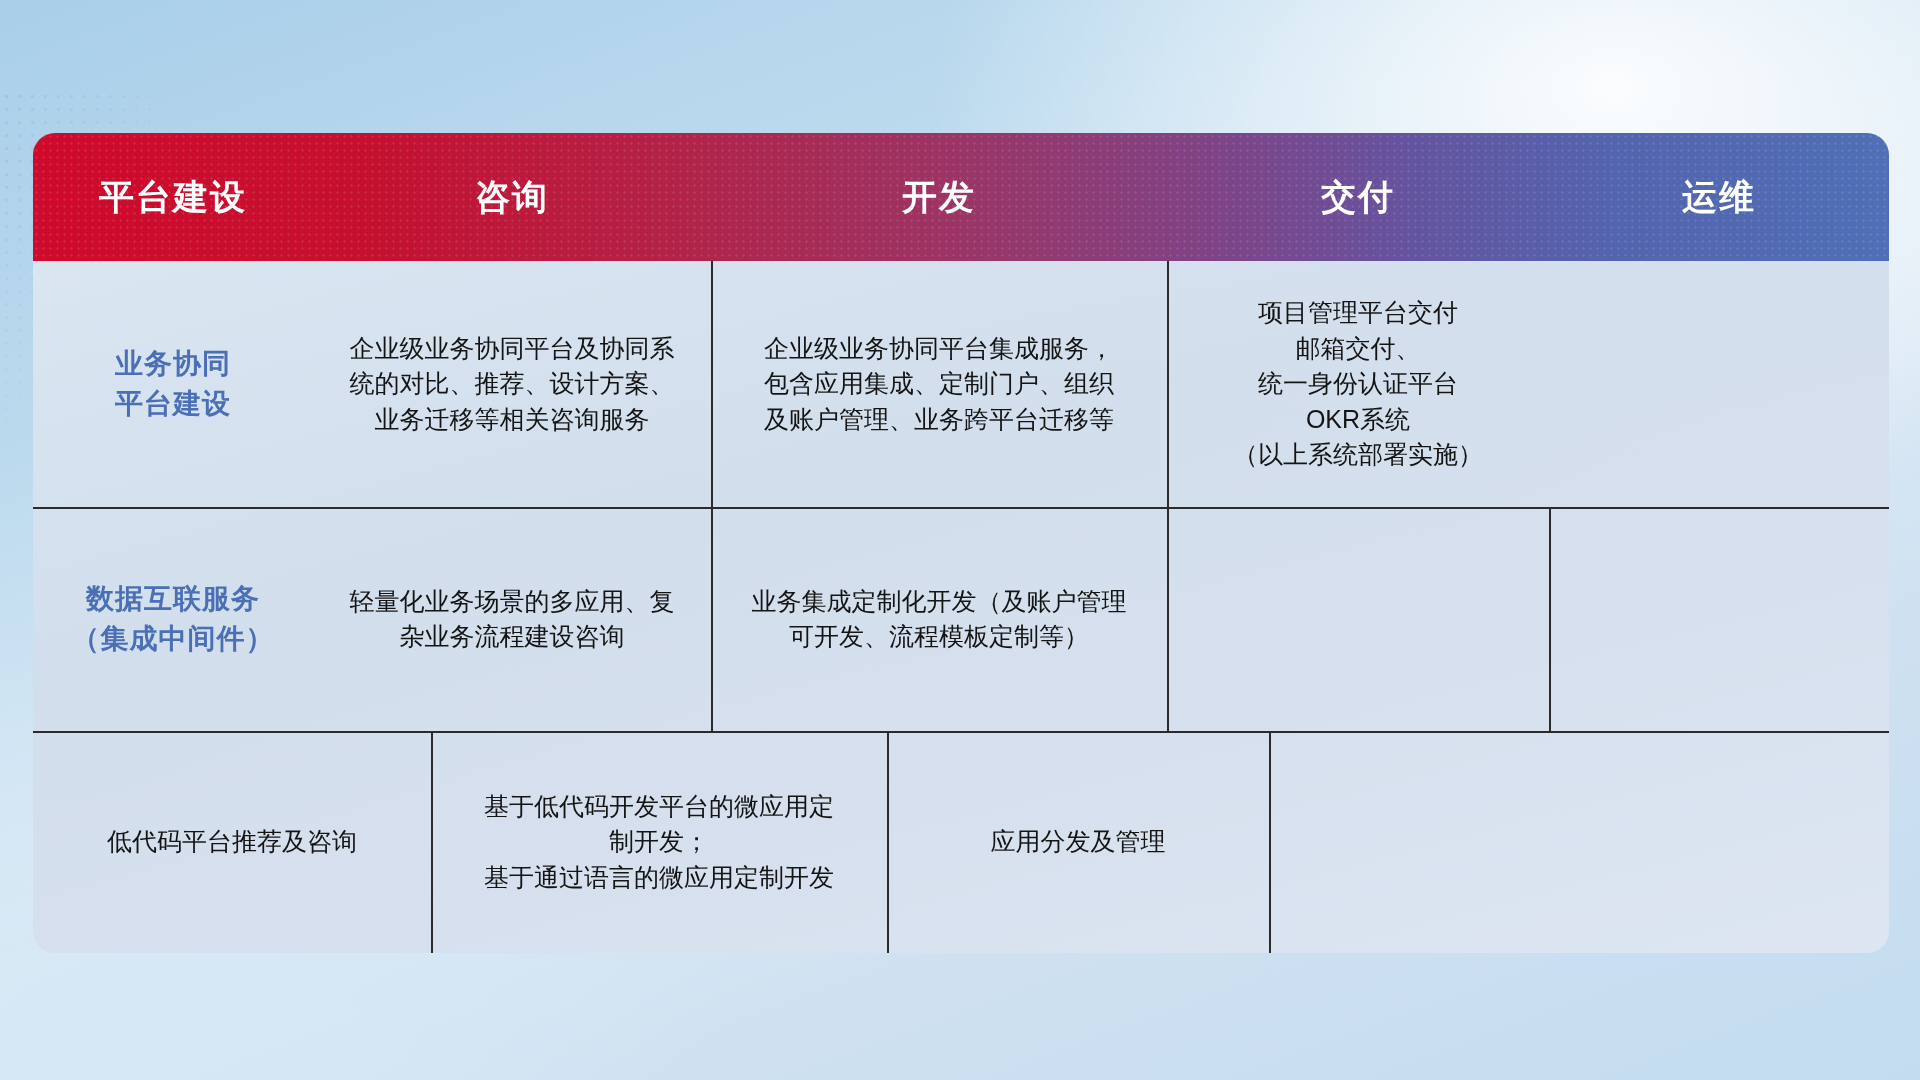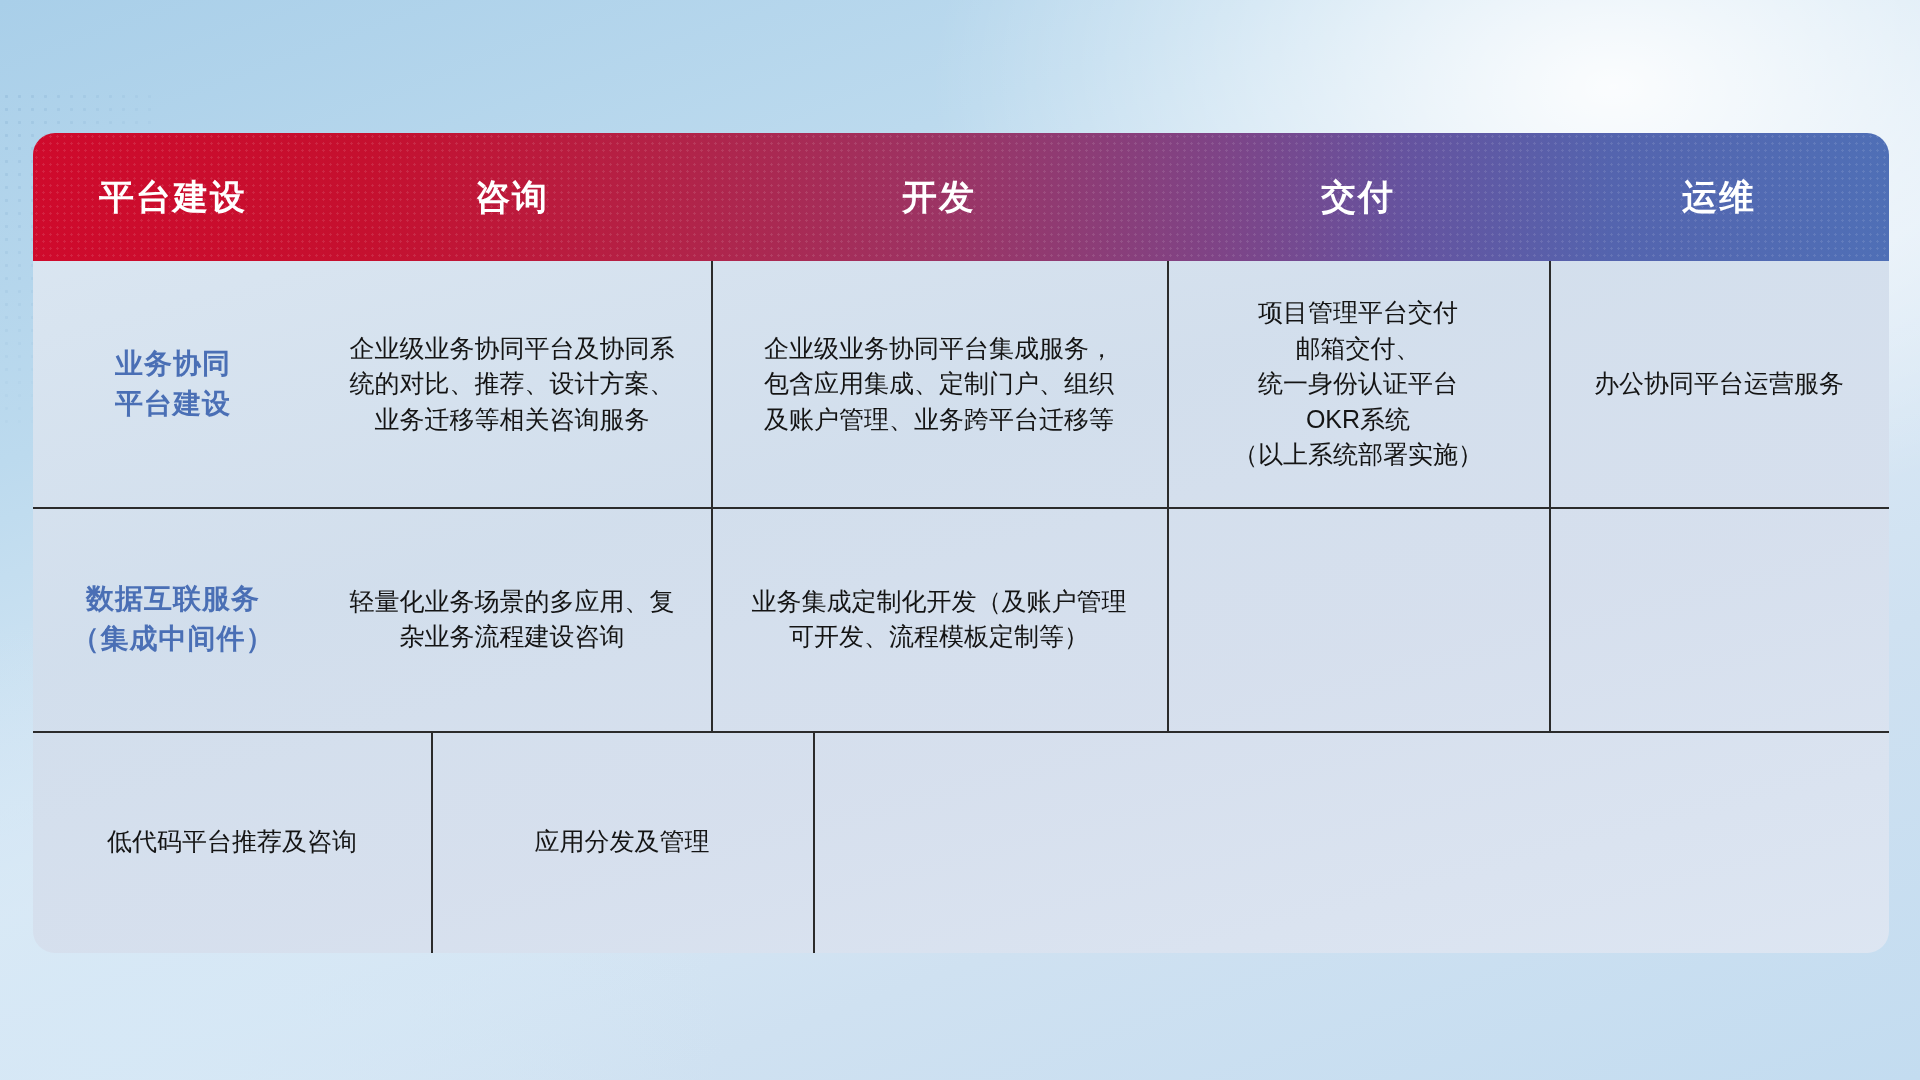"办公协同平台运营服务" div.bcell { html: <div>办公协同平台运营服务</div> -> none }
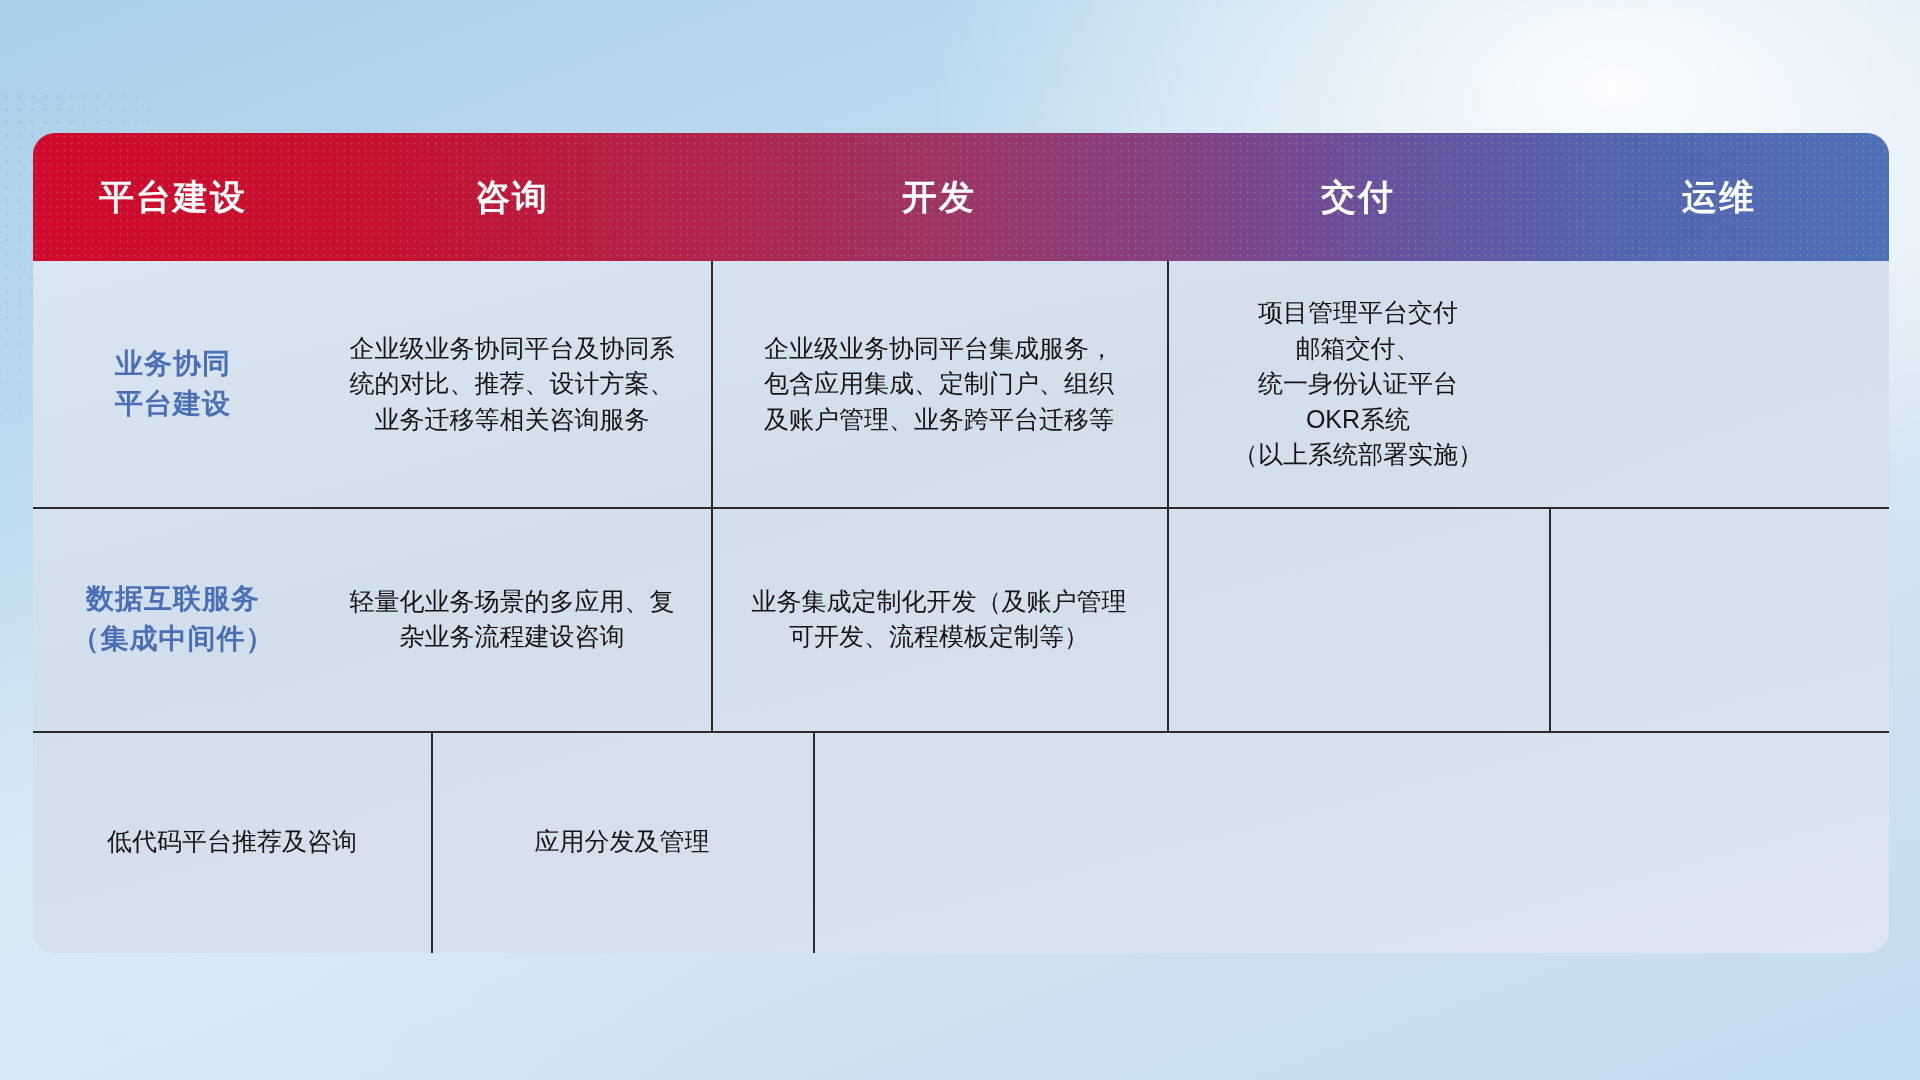"基于低代码开发平台的微应用定" div.bcell { html: none -> <div>基于低代码开发平台的微应用定 制开发； 基于通过语言的微应用定制开发</div> }
